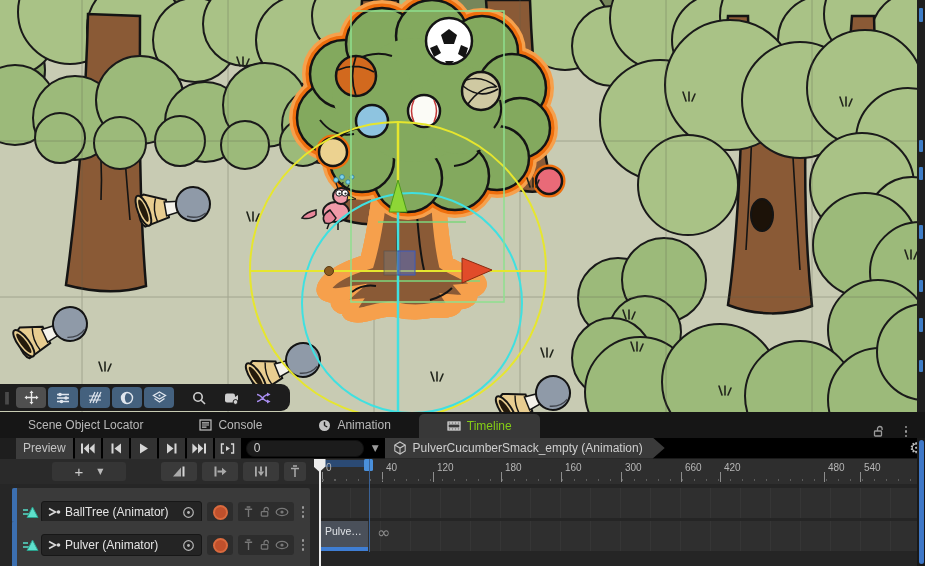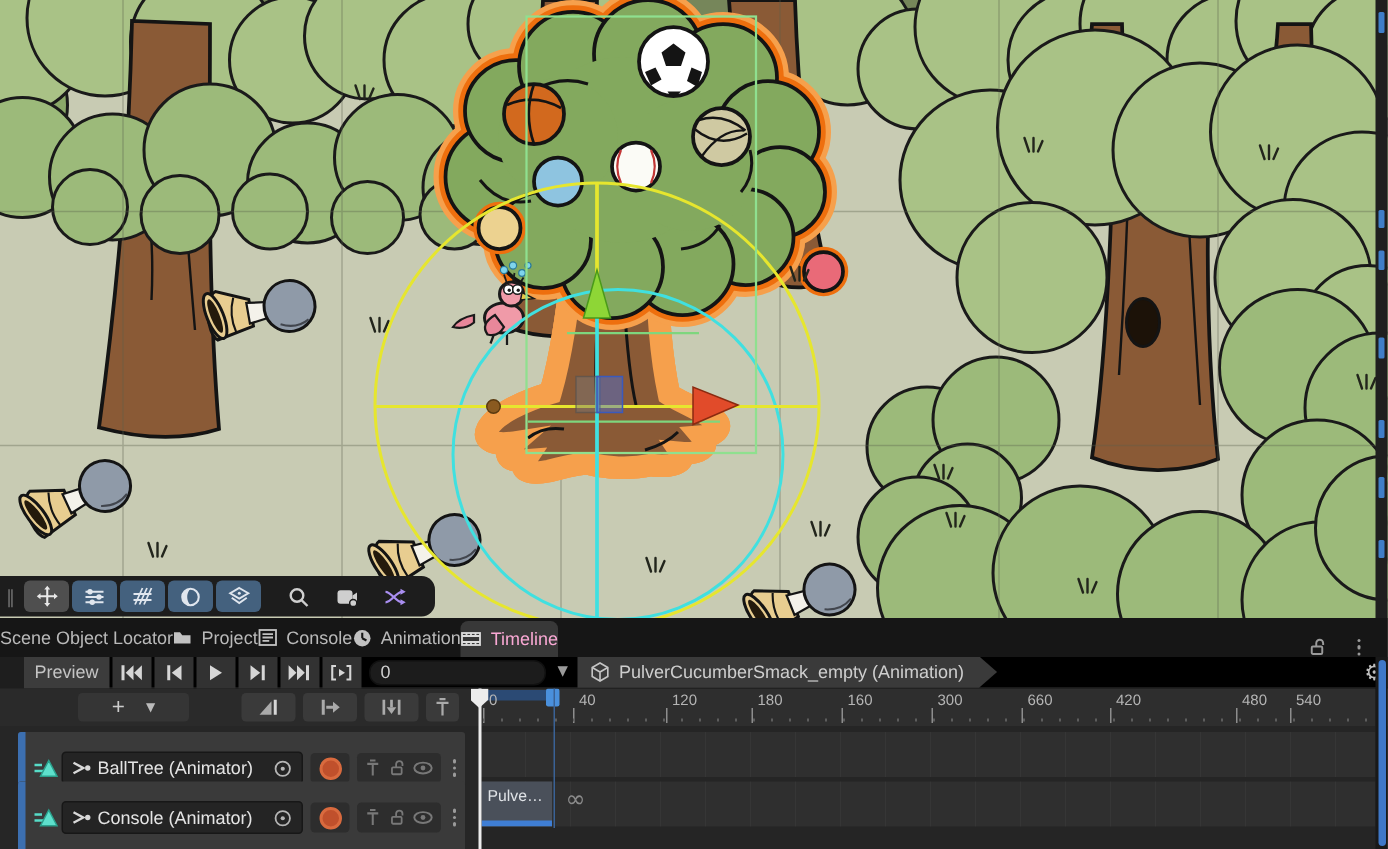"Scene Object Locator" .tab { padding: 0 0 -> 0 28px }
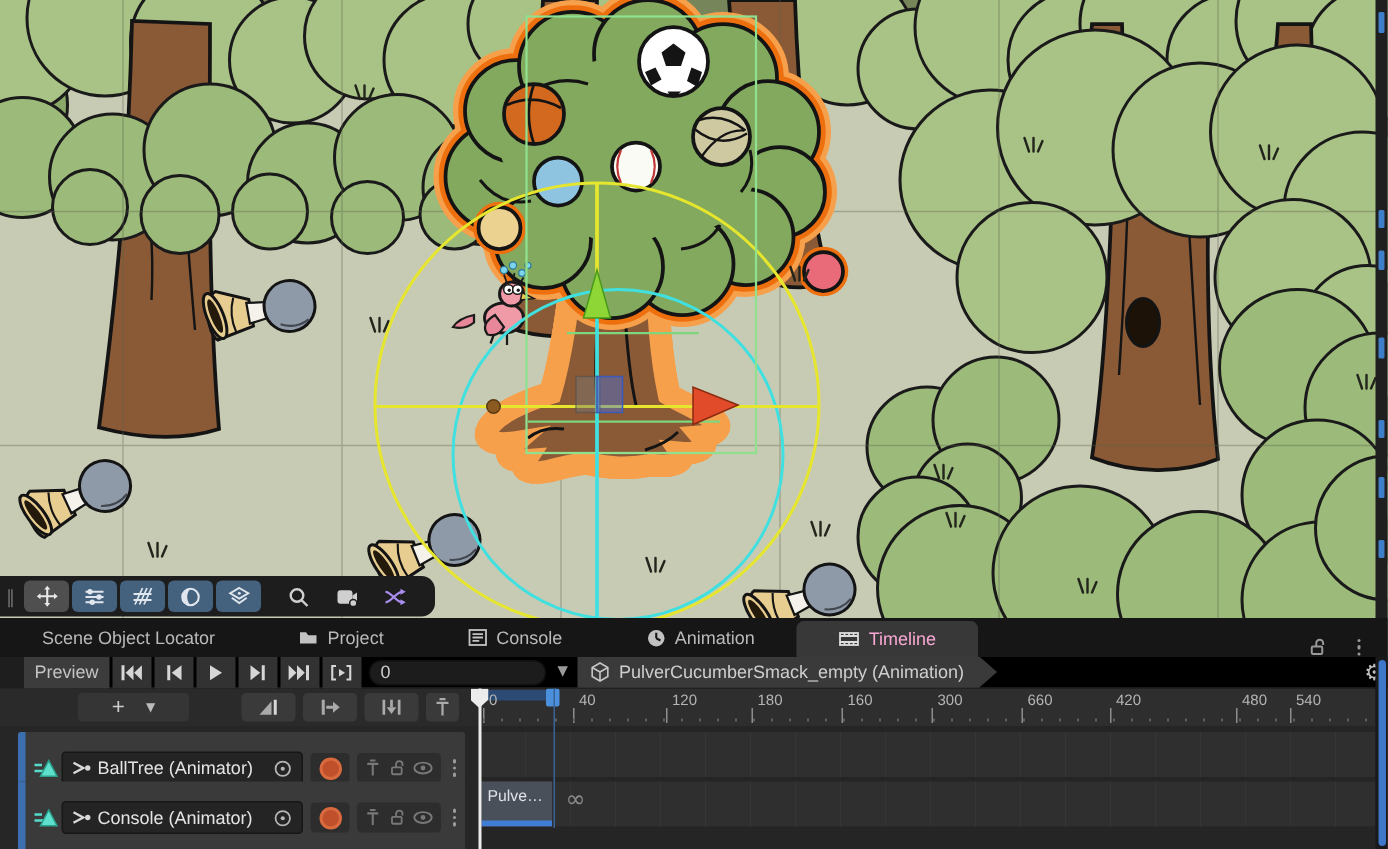"Project" div.tab { html: <div> <svg> <path></path> </svg> <span>Project</span> </div> -> none }
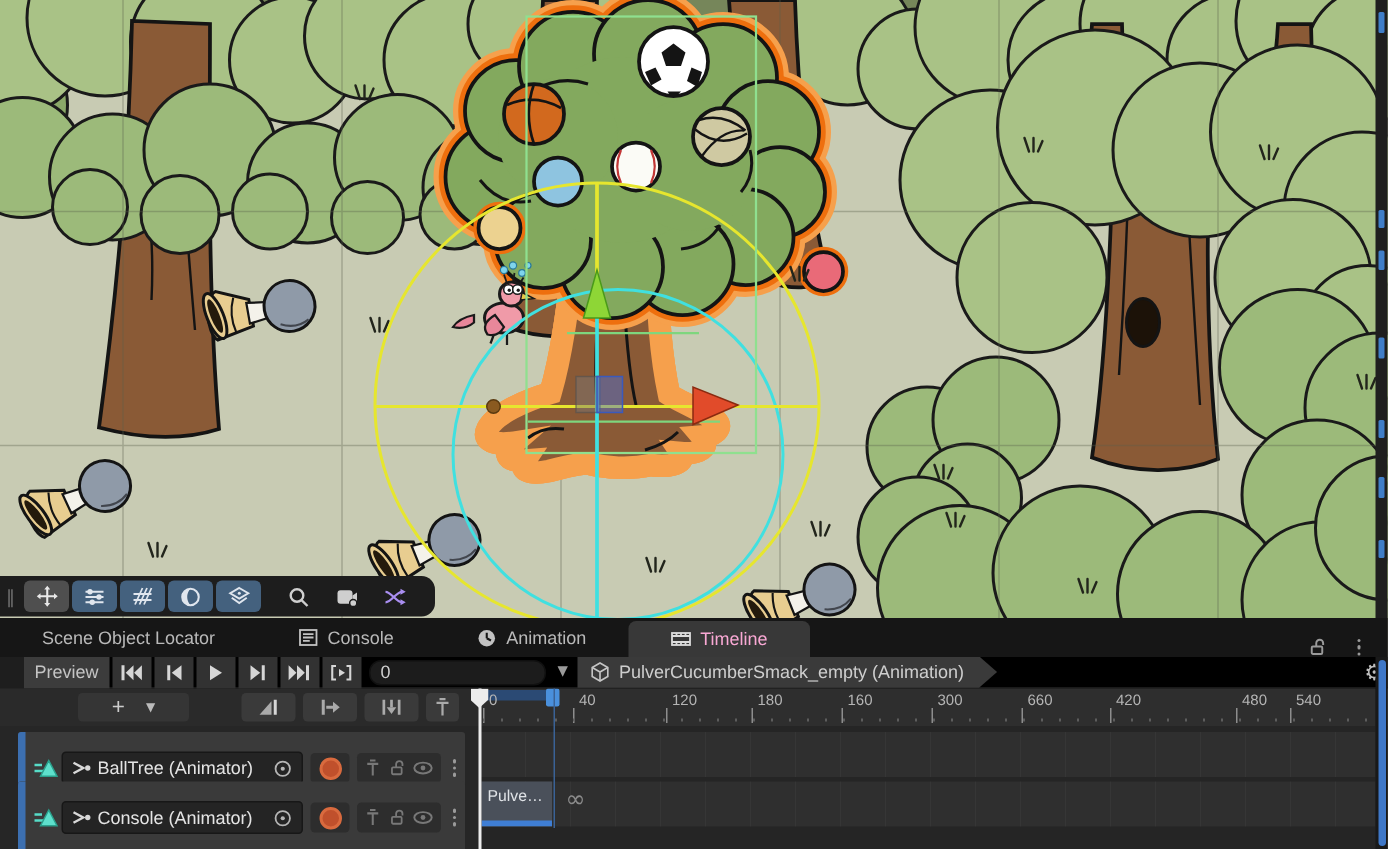"Timeline" .tab.active { color: #f9a8d4 -> #84cc16 }
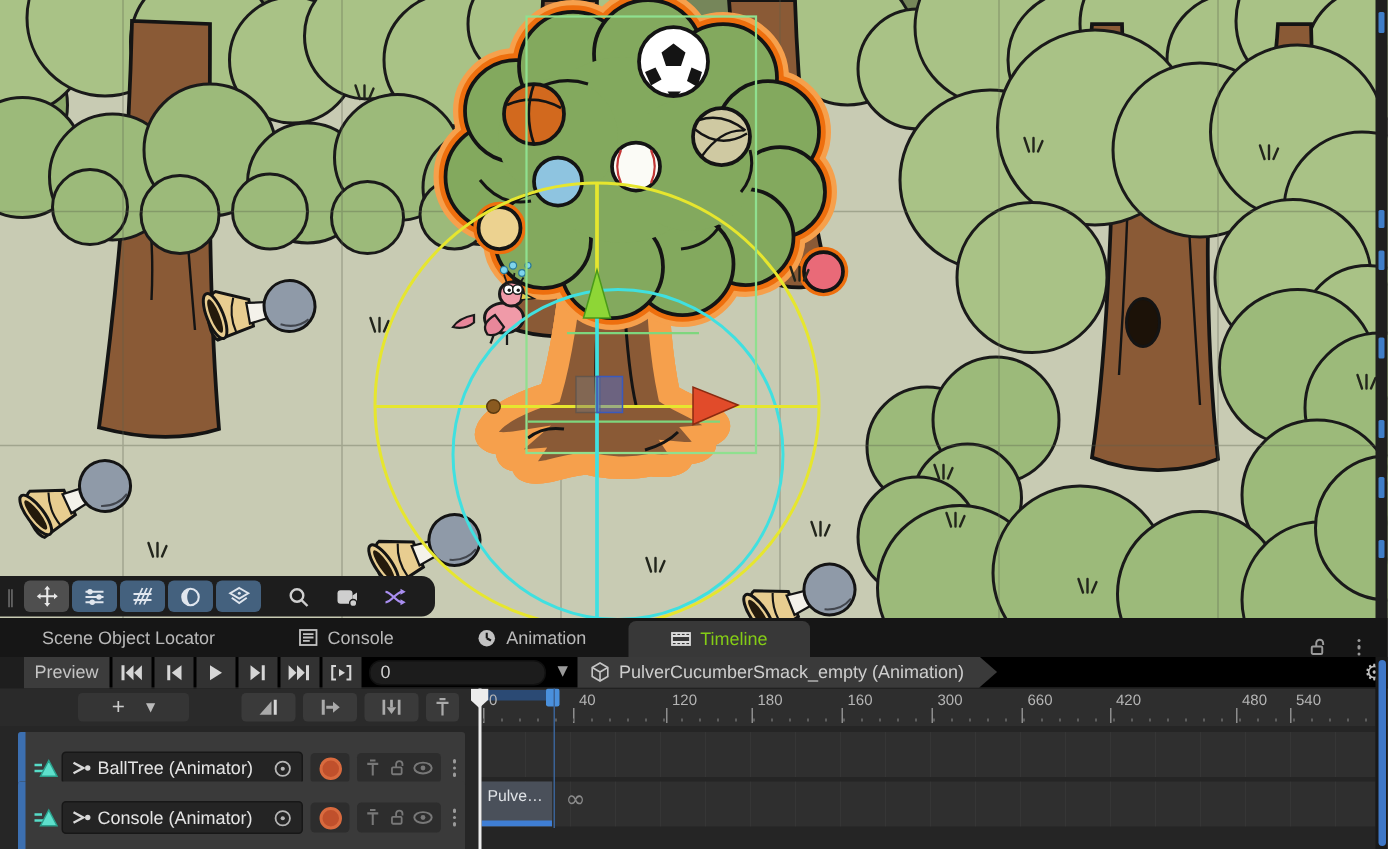"120" span.rlabel { left: 128px -> 117px }
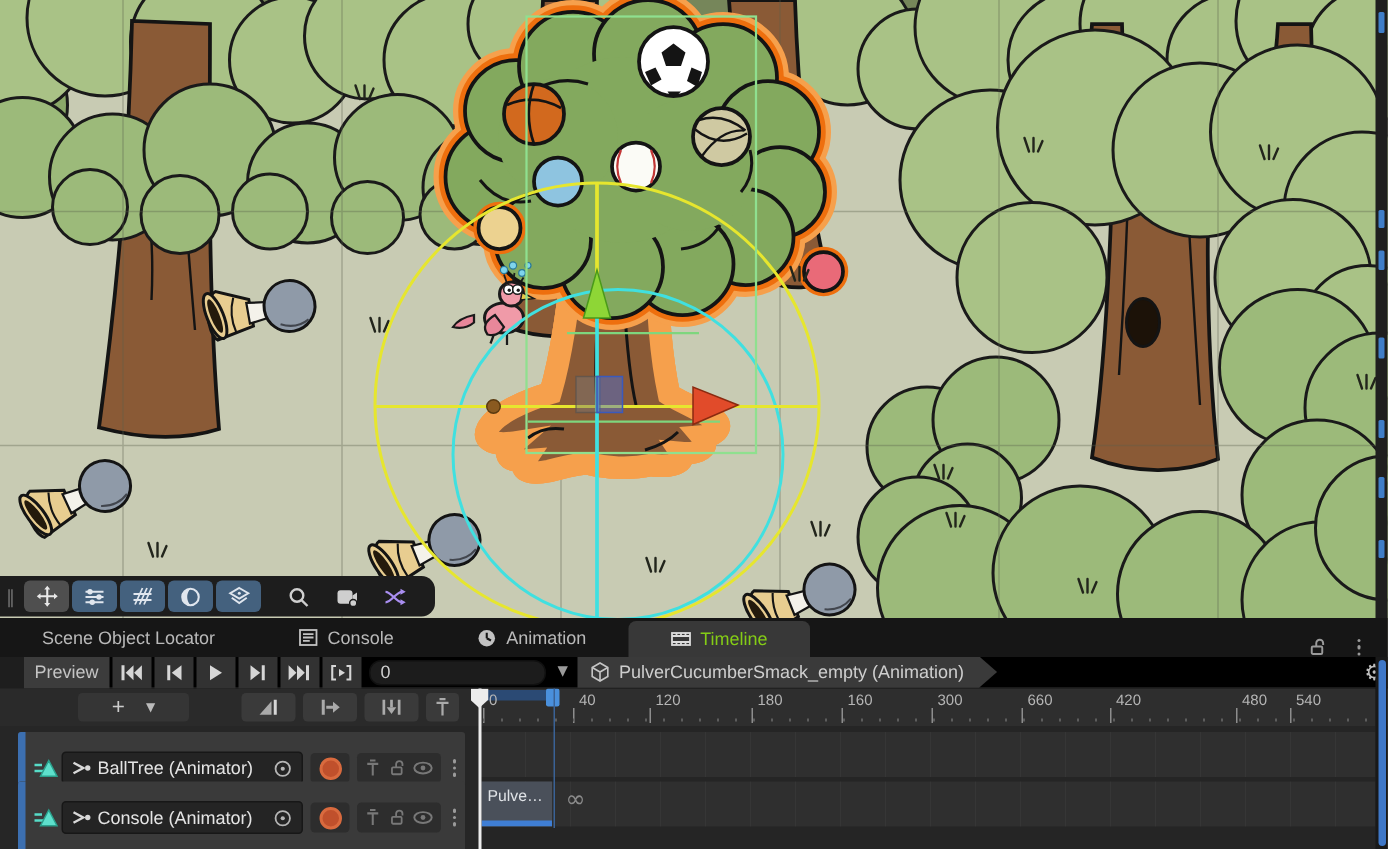"420" span.rlabel { left: 424px -> 404px }
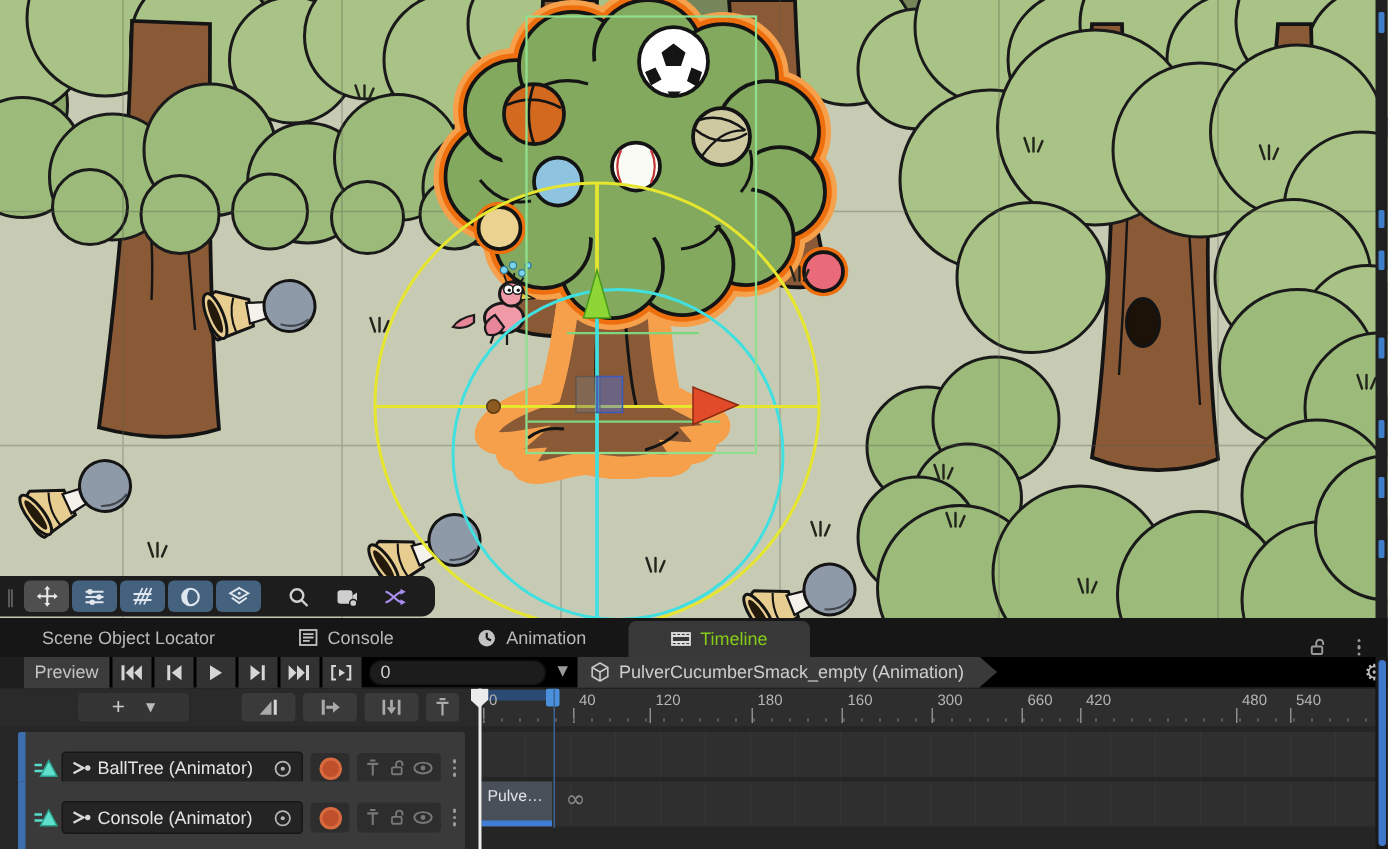"Console (Animator)" span.tname { text: Console -> Pulver }
